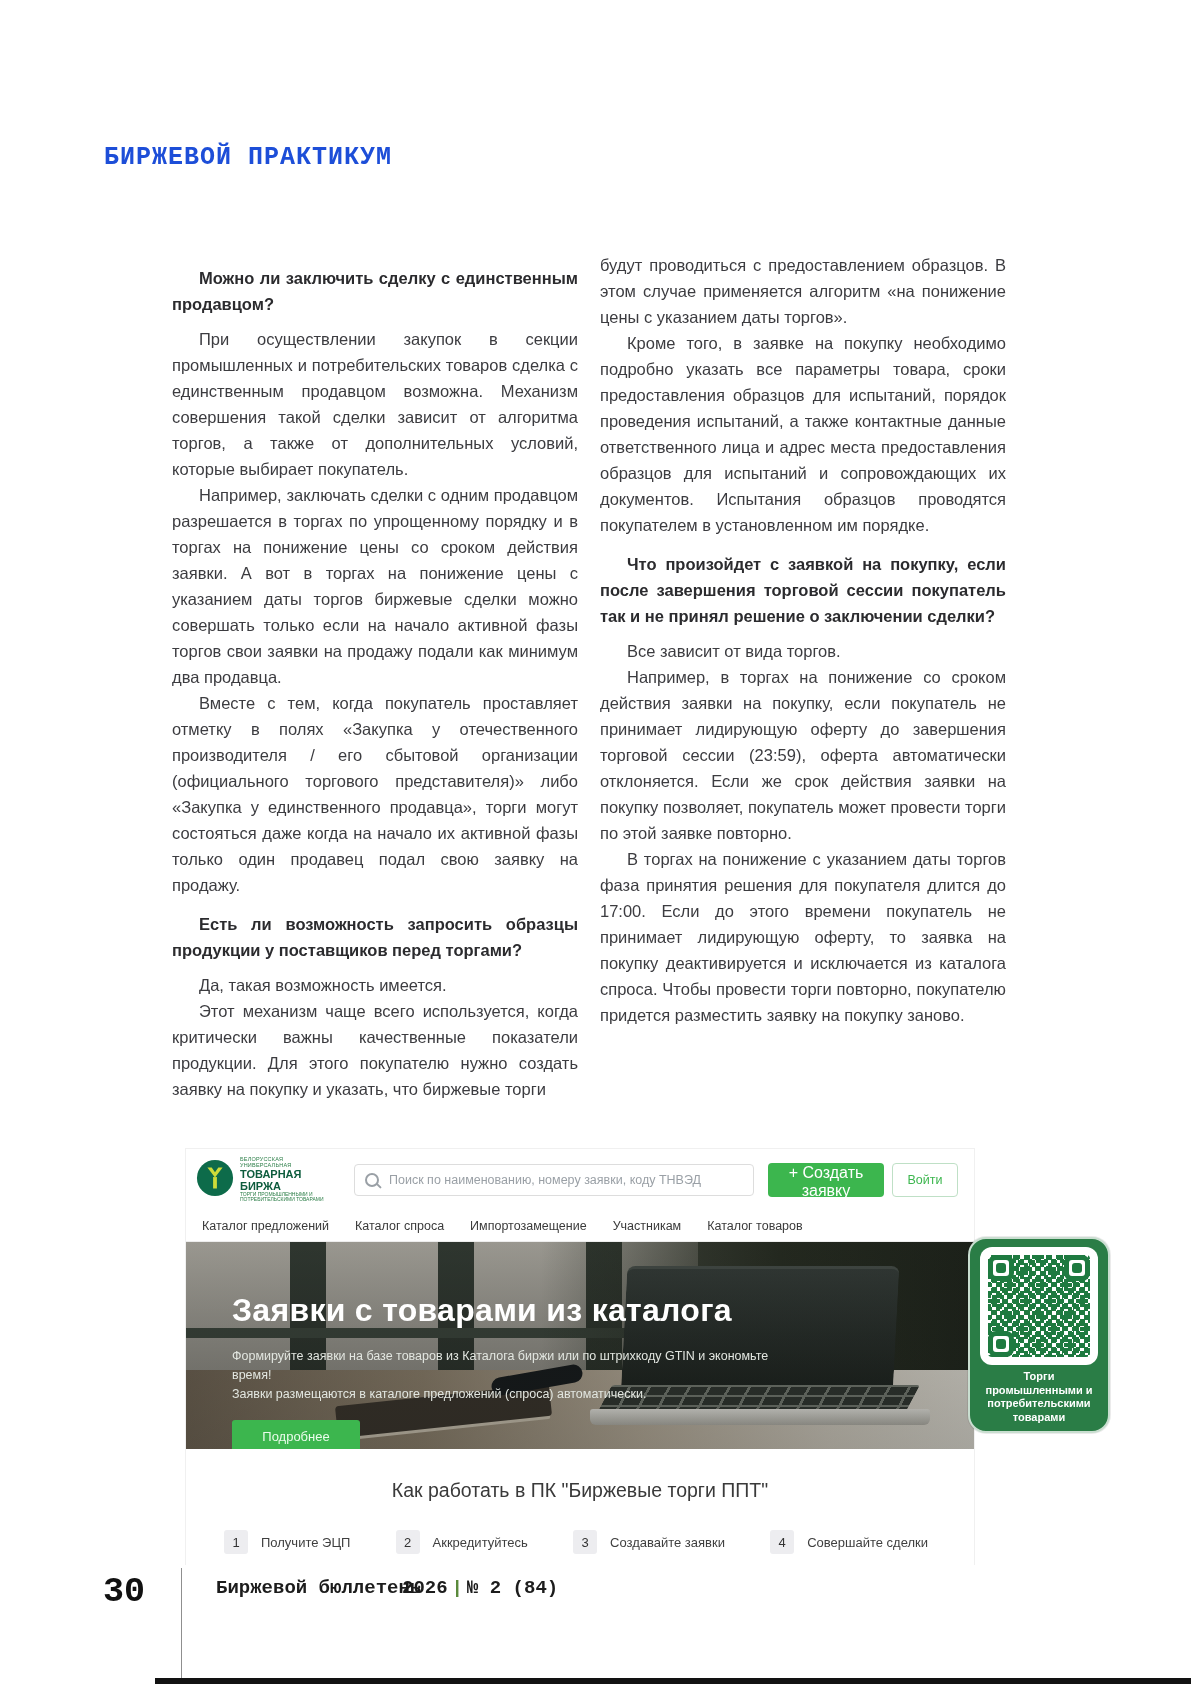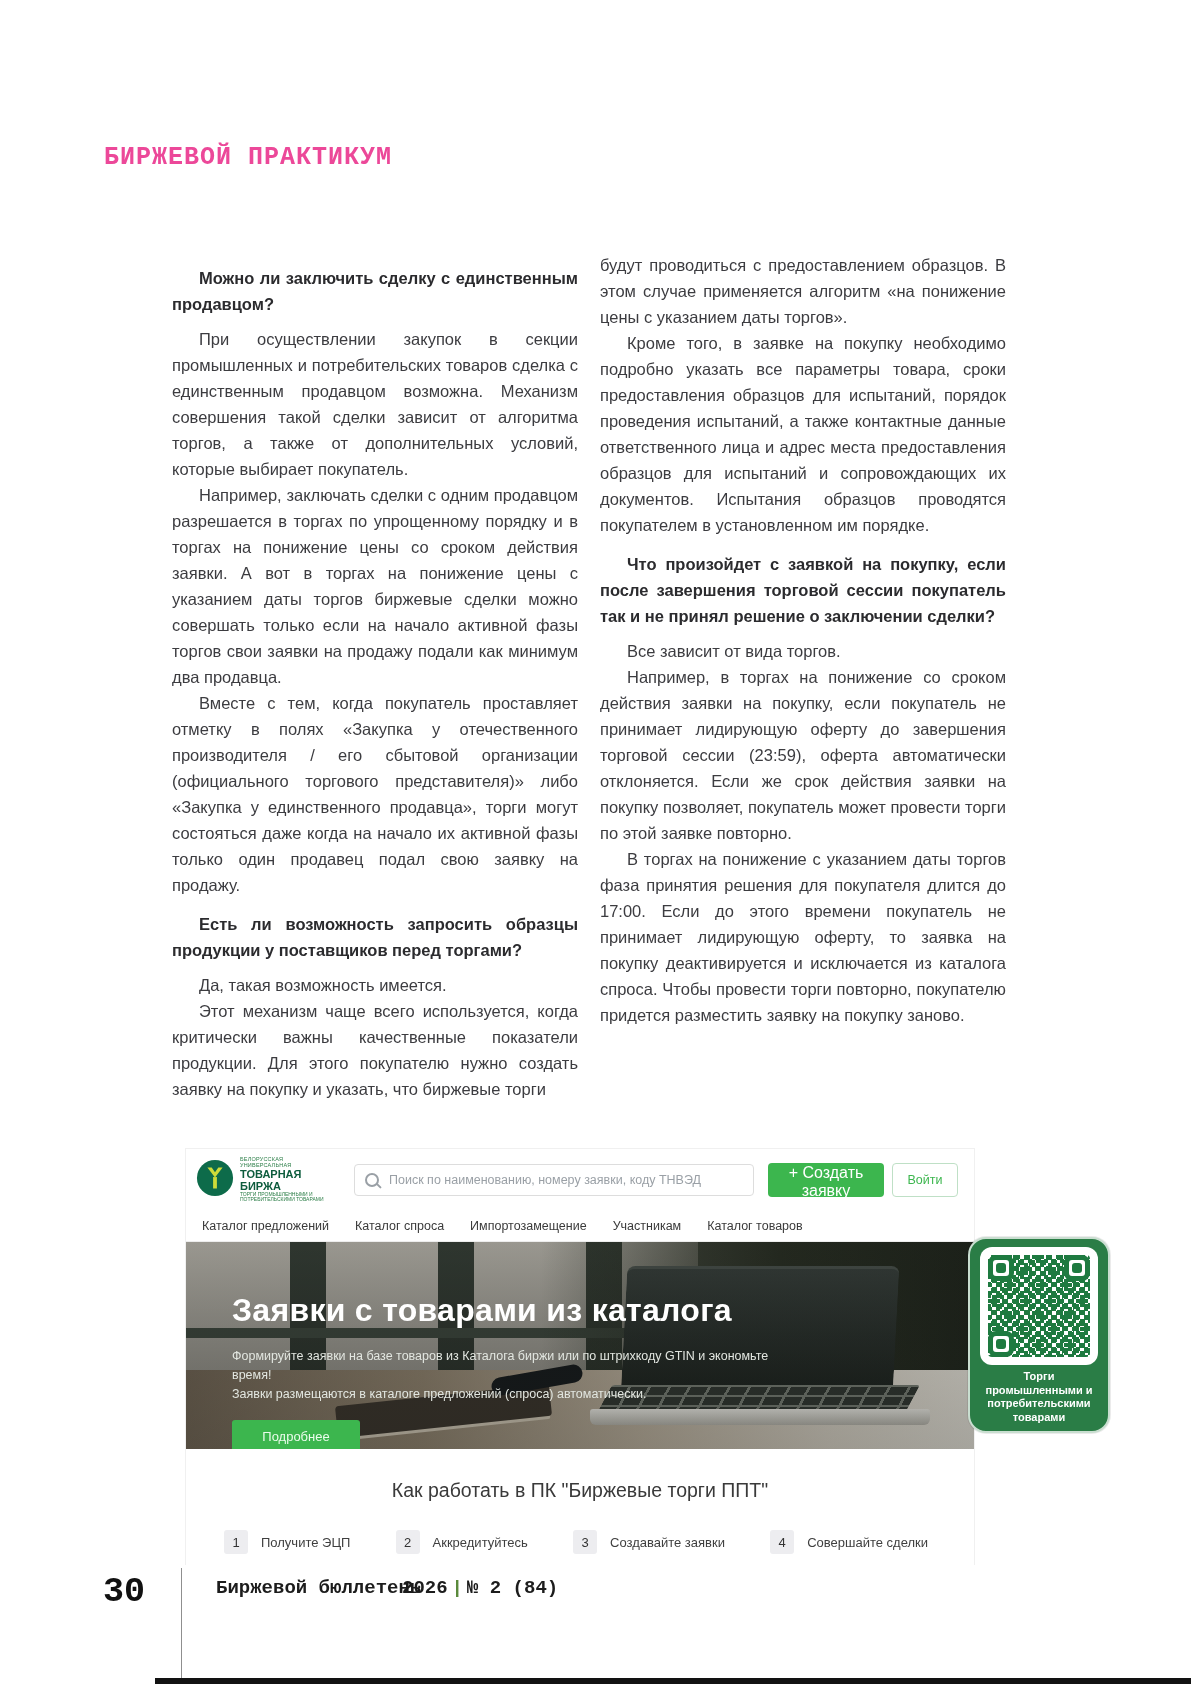"БИРЖЕВОЙ ПРАКТИКУМ" .kicker { color: #ec4899 -> #1d4ed8 }
